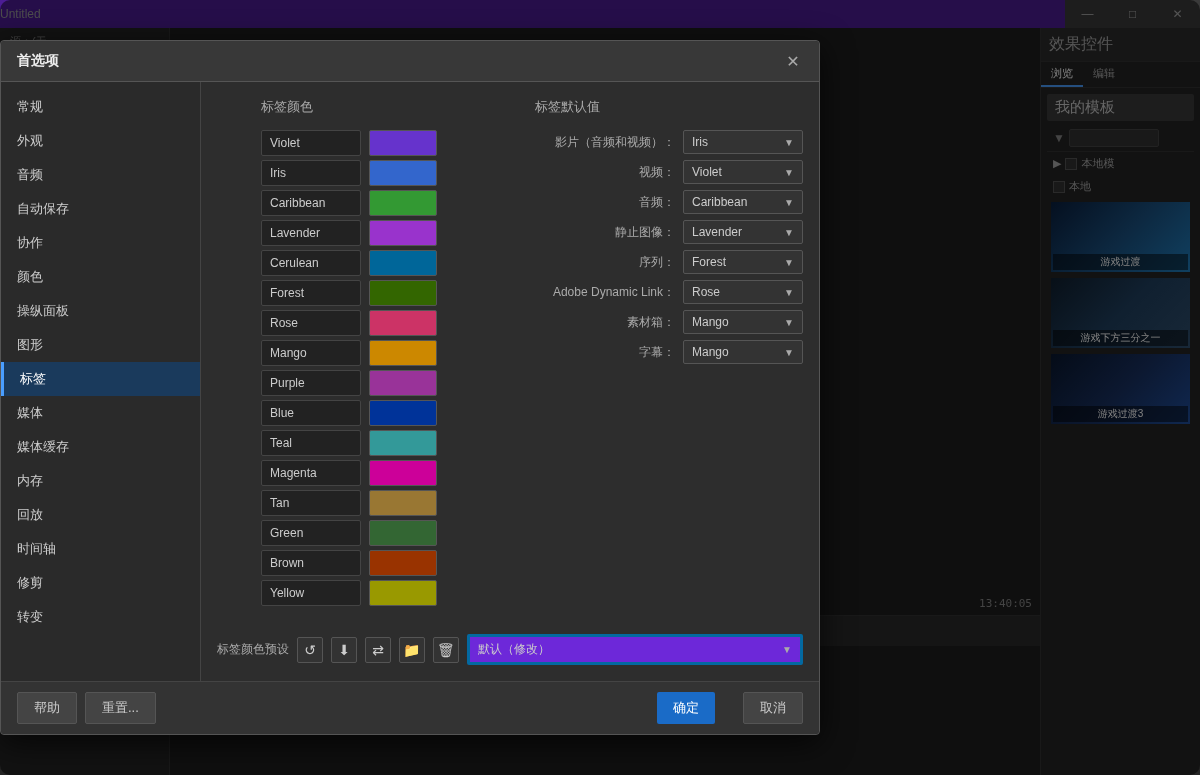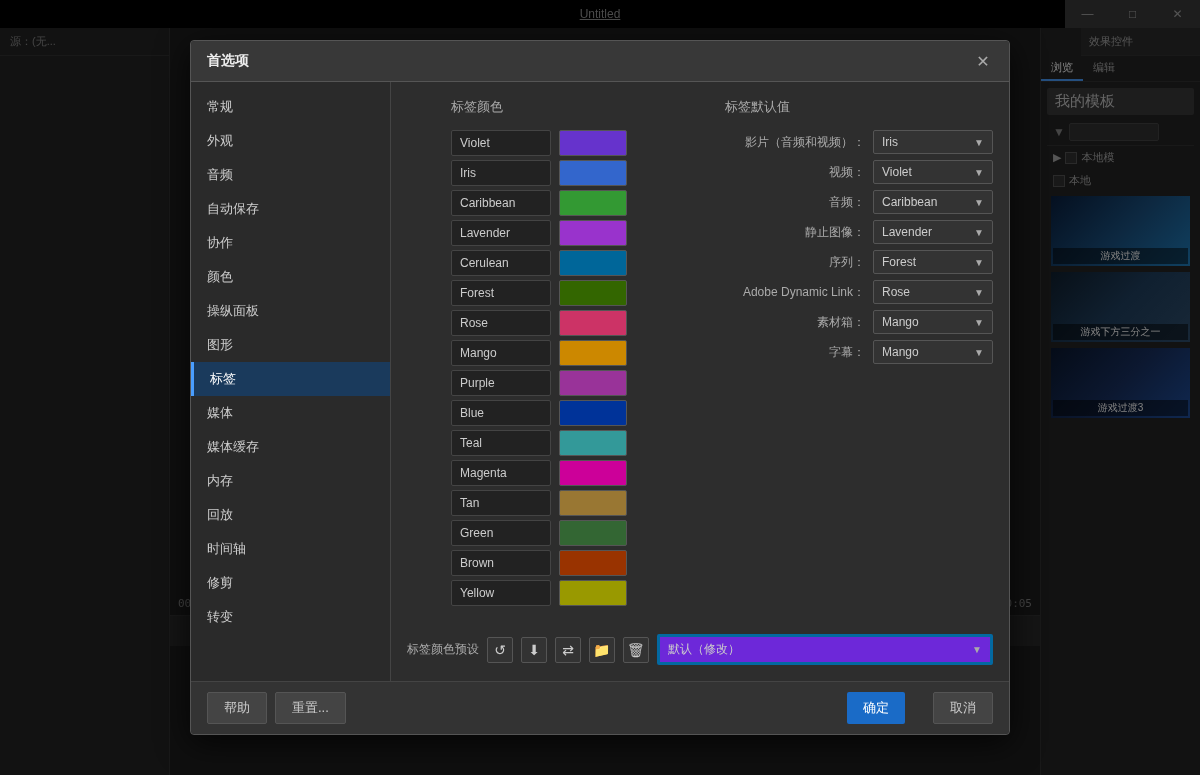"Untitled" .title-bar { background: #000000 -> #4c1d95; justify-content: center -> flex-start; text-decoration: underline -> none }
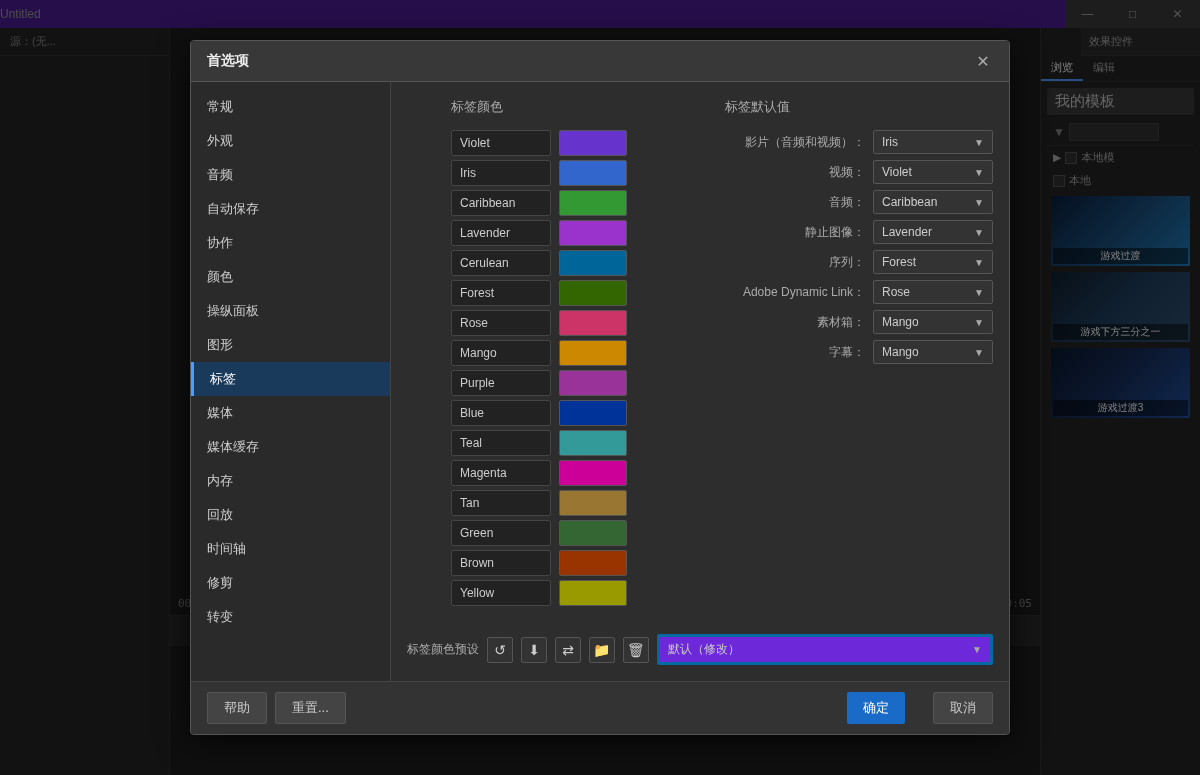"效果控件" .right-panel-header { font-size: 11px -> 16px; margin-left: 40px -> none }
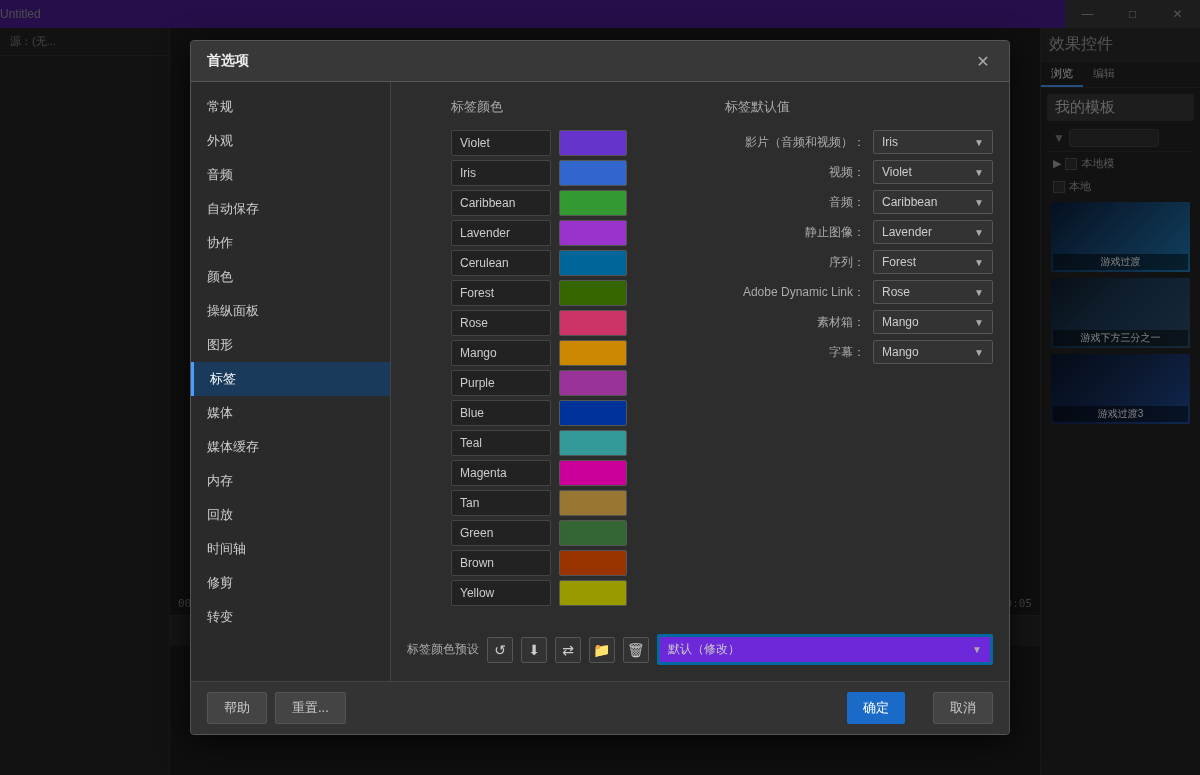"首选项" .modal-overlay { border-radius: none -> 10px; justify-content: center -> none }
